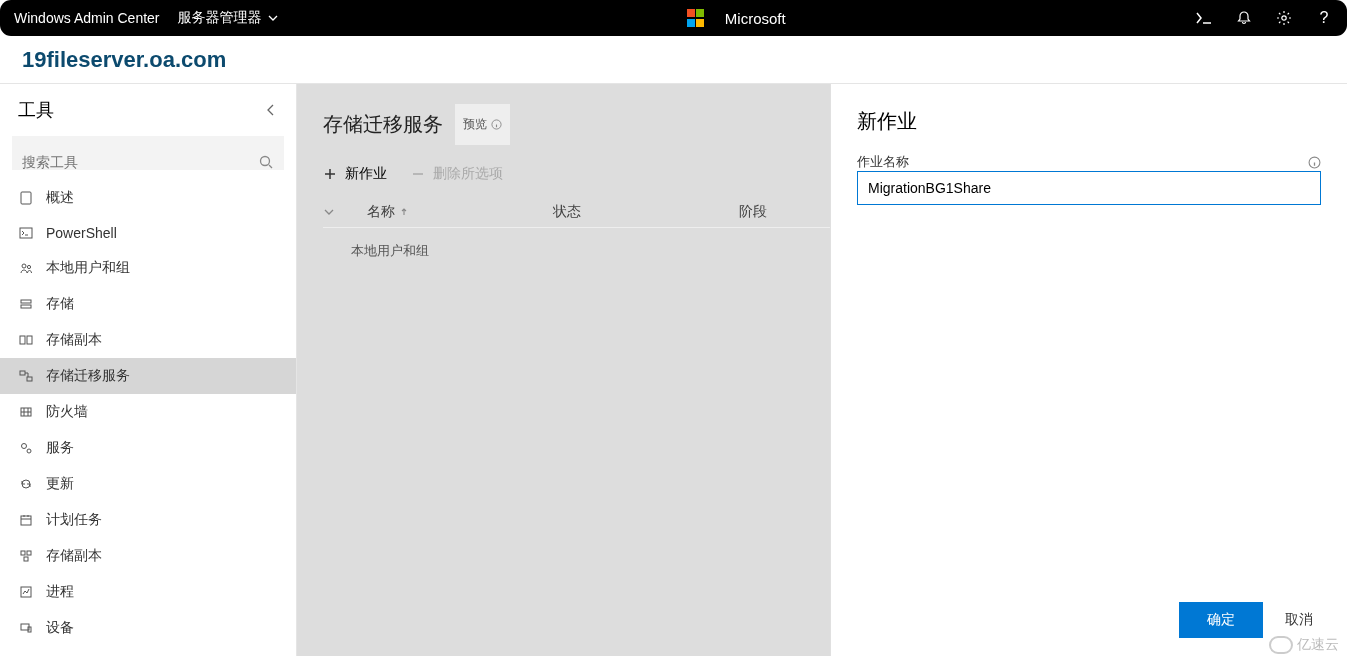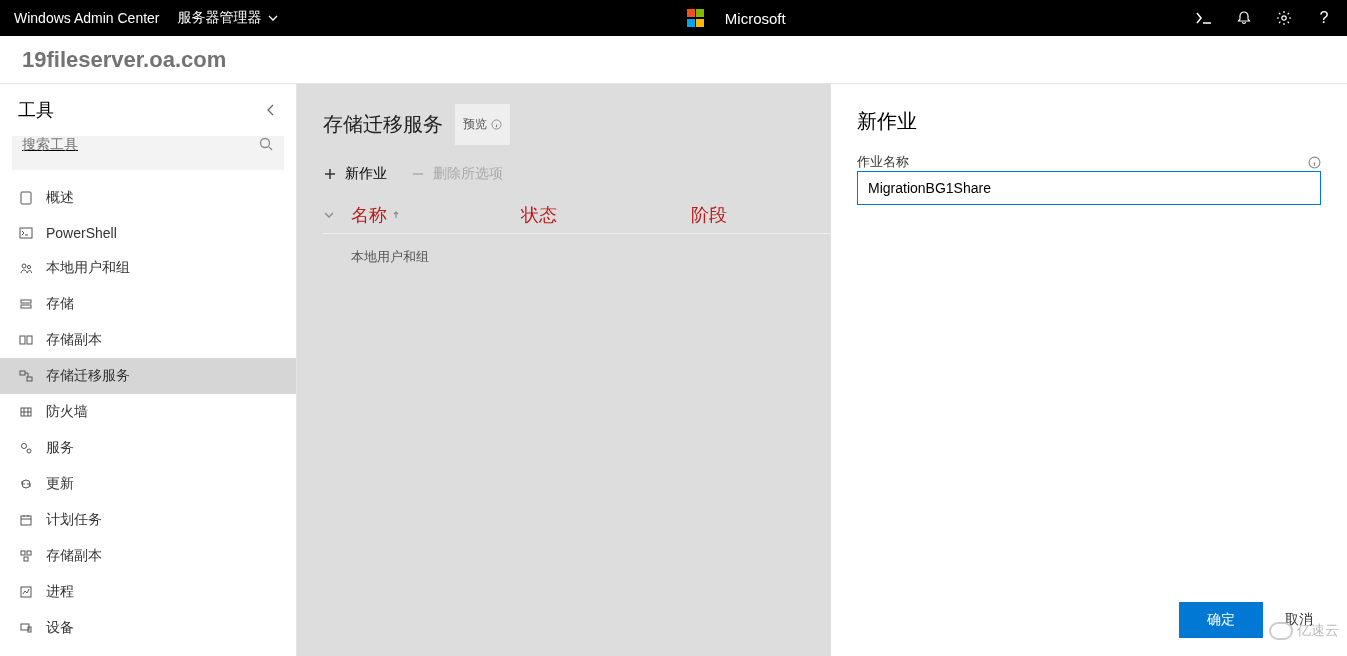"Windows Admin Center" .topbar { border-radius: none -> 11px }
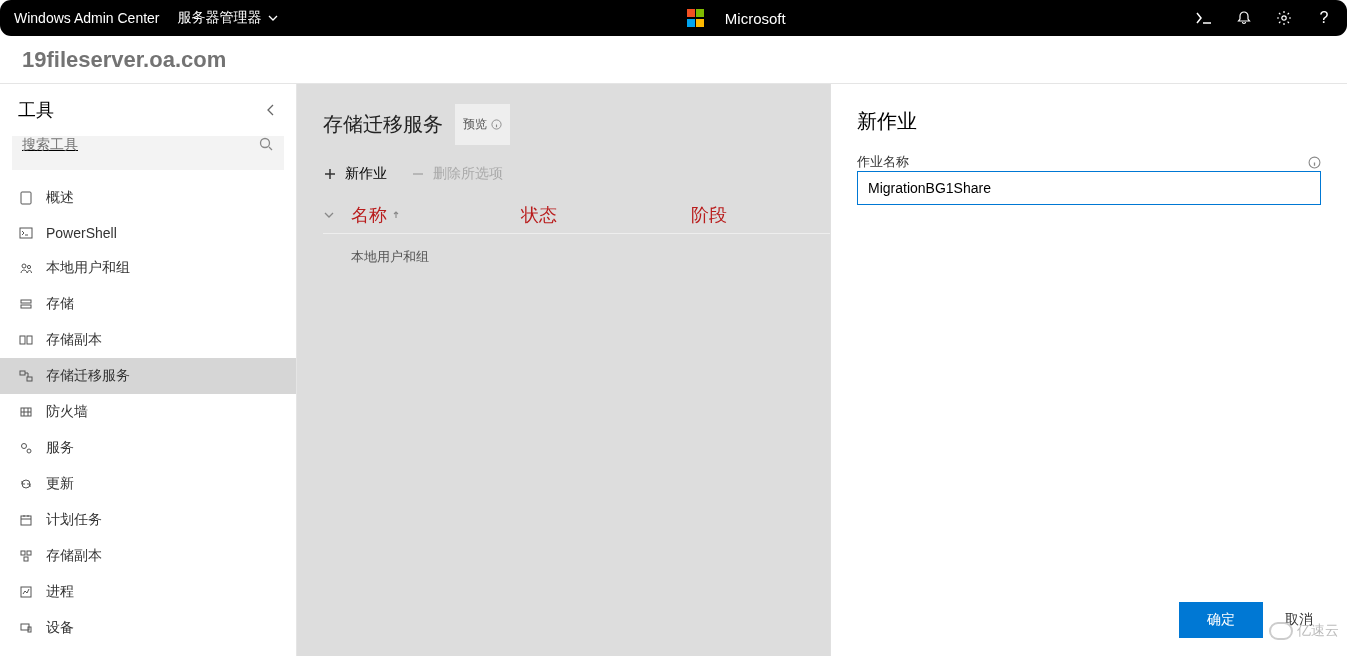"19fileserver.oa.com" .server-name { color: #737373 -> #0c4a6e }
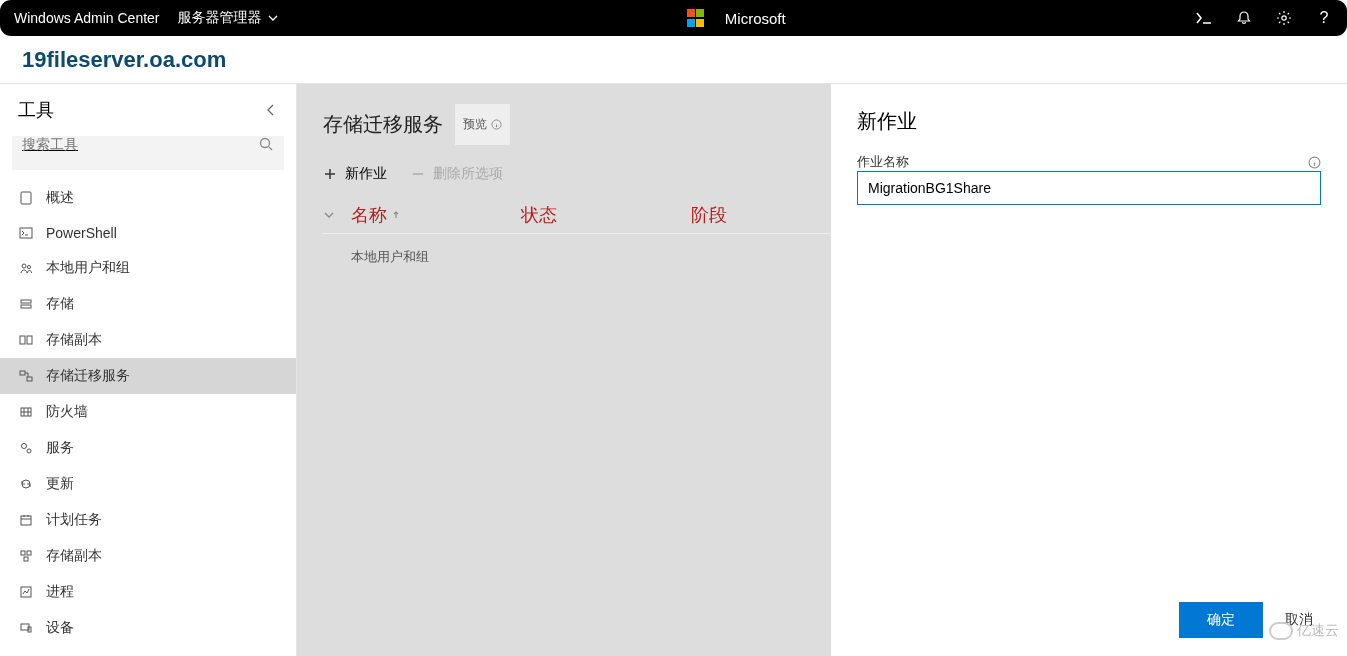"搜索工具" .sidebar-search { align-items: flex-start -> flex-end; text-decoration: underline -> none }
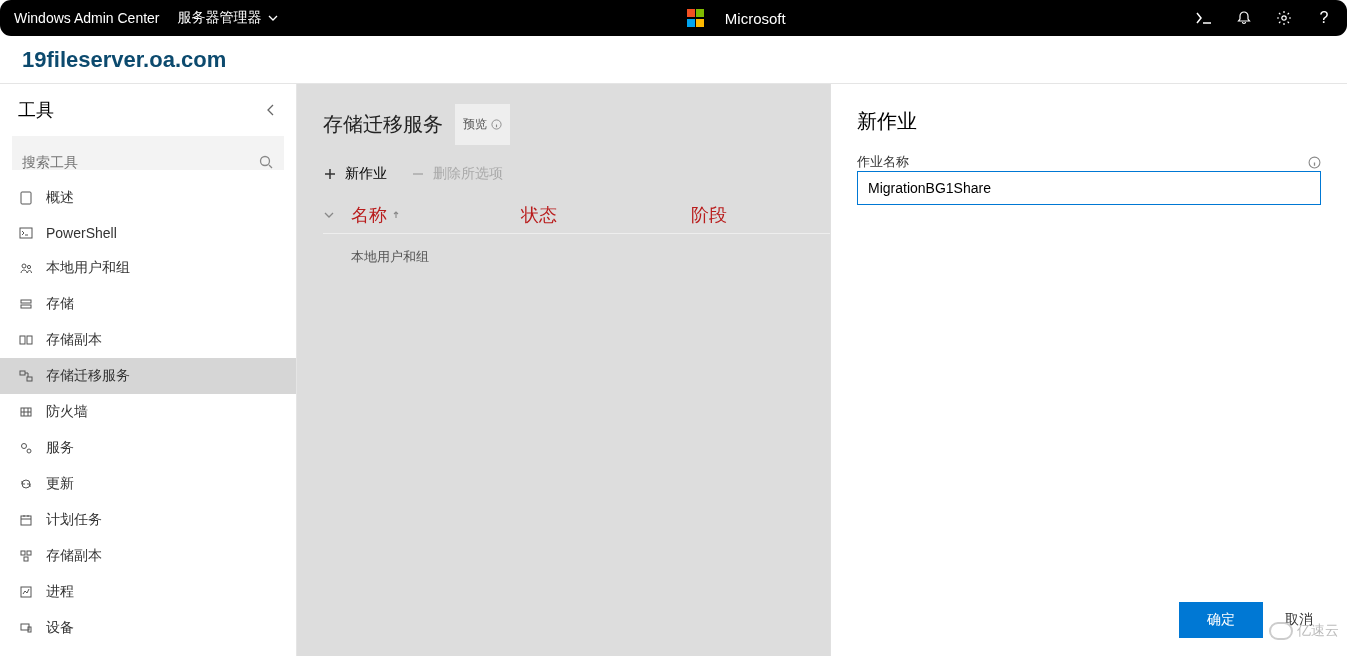"名称" .table-header { color: #b91c1c -> #404040; font-size: 18px -> 14px; gap: none -> 16px }
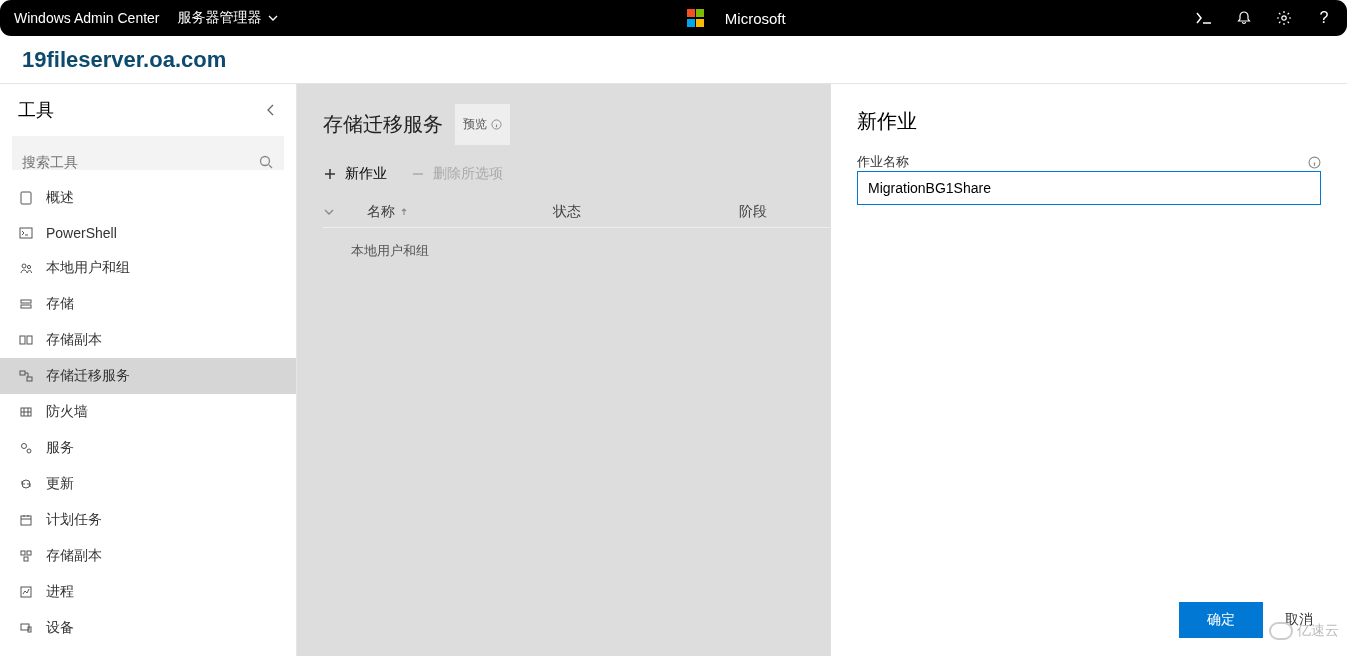"亿速云" .watermark { bottom: 16px -> 2px }
